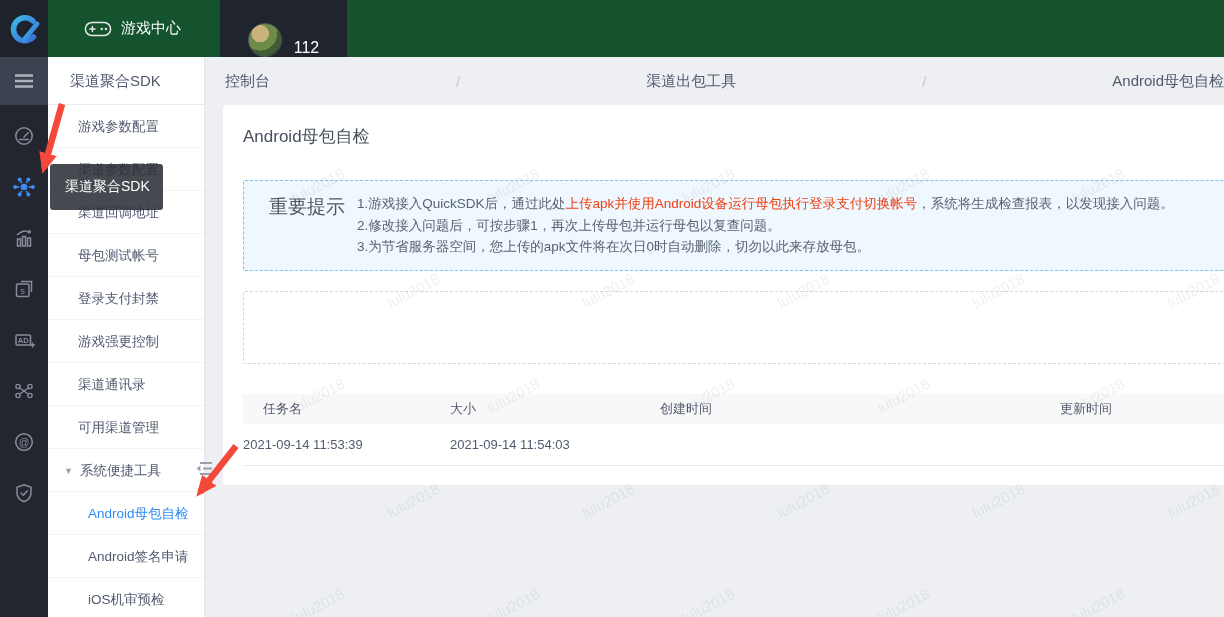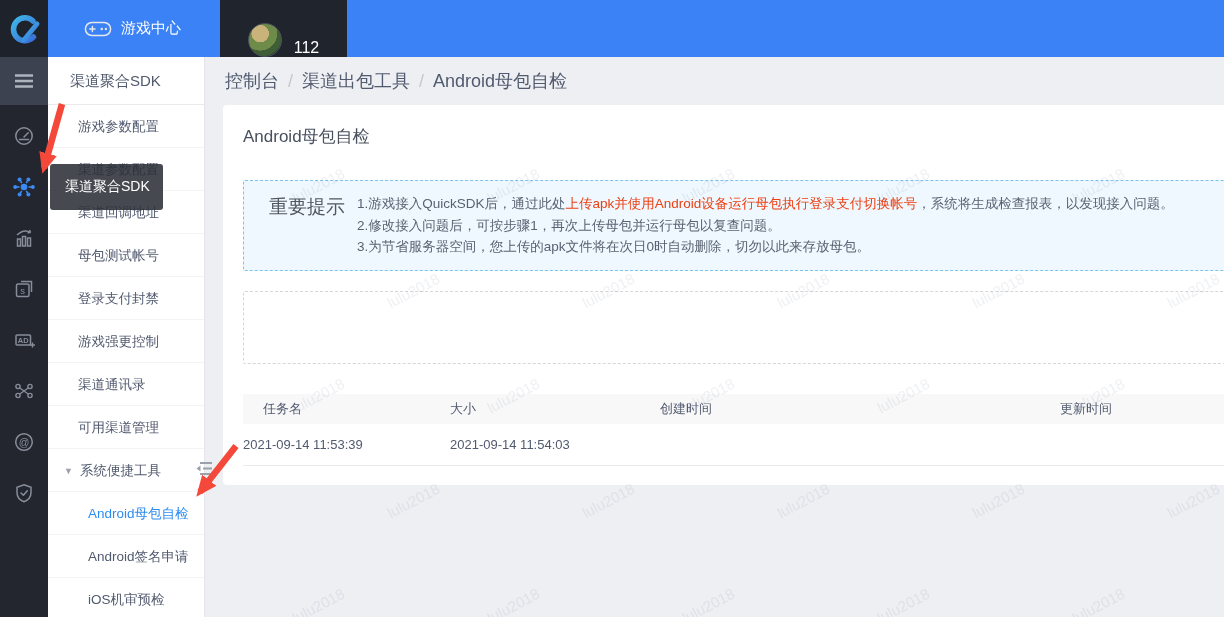"游戏中心" .topbar { background: #3b82f6 -> #14532d }
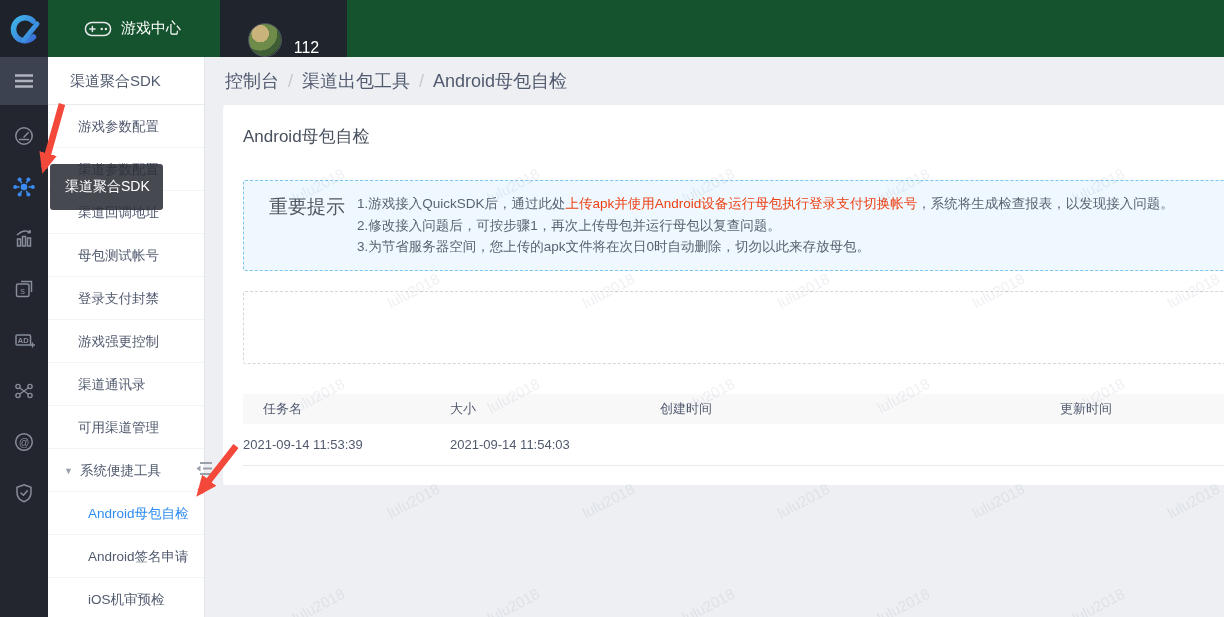"控制台" .breadcrumb { font-size: 18px -> 15px; justify-content: none -> space-between }
